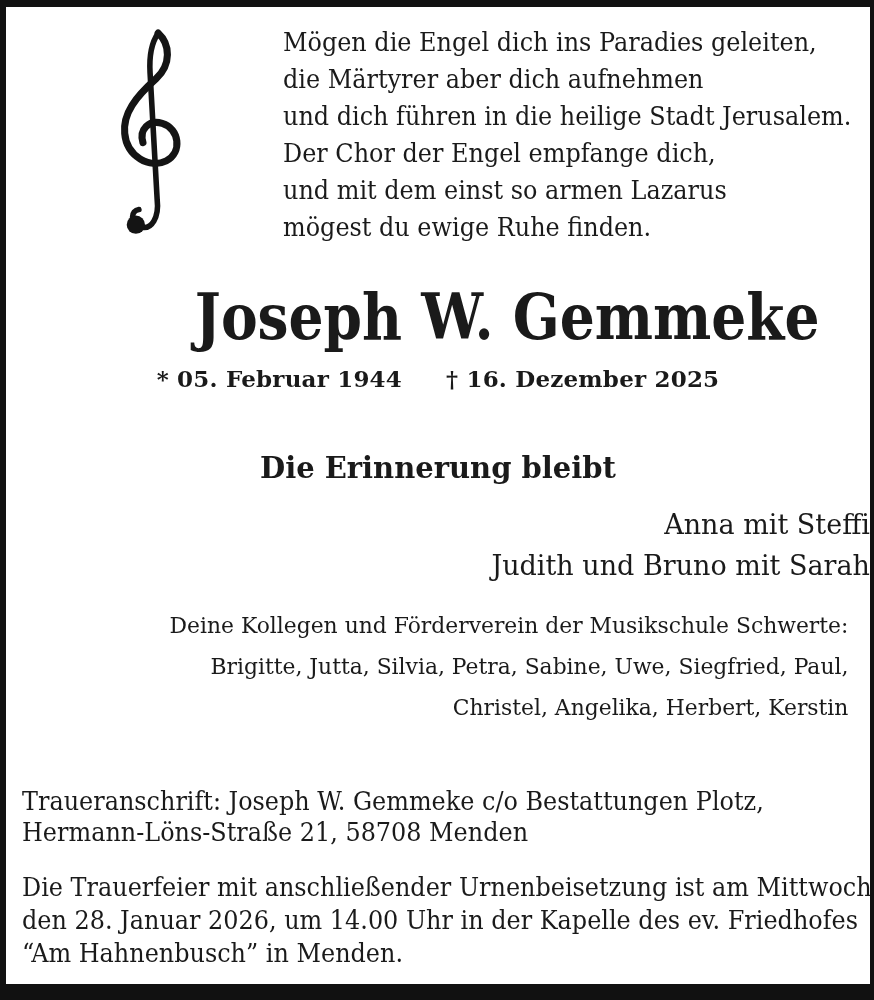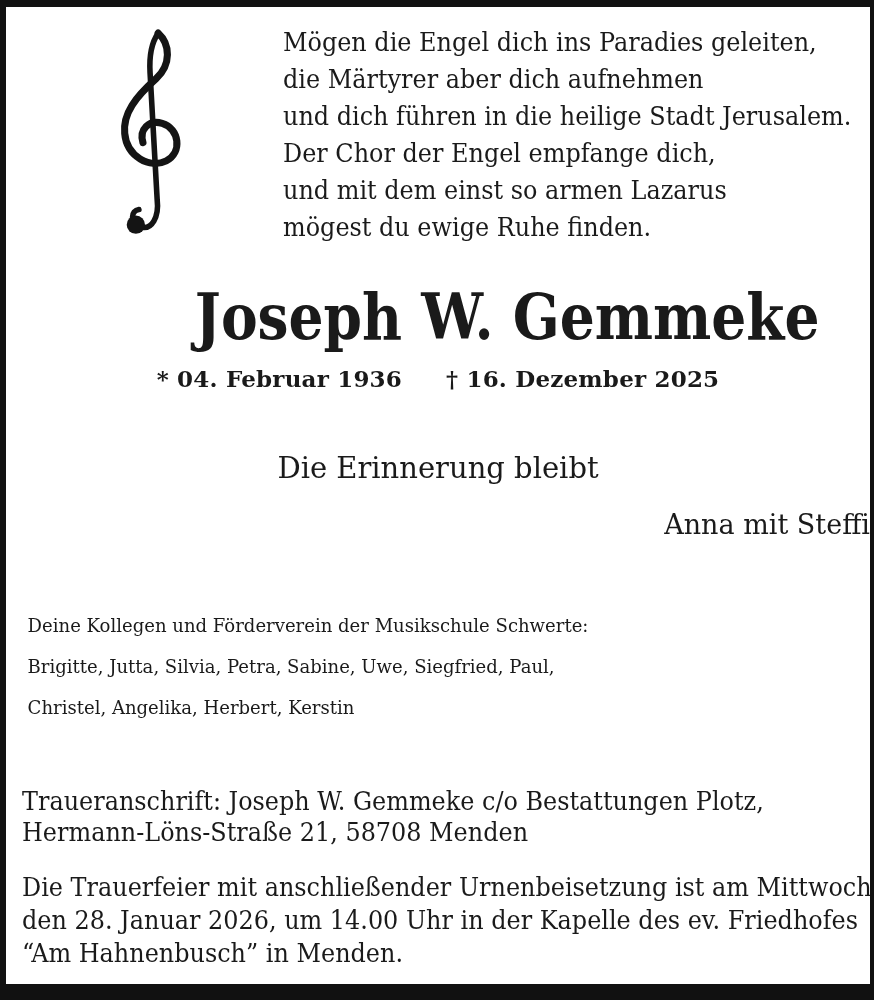"* 04. Februar 1936" span.birth { text: 04. Februar 1936 -> 05. Februar 1944 }
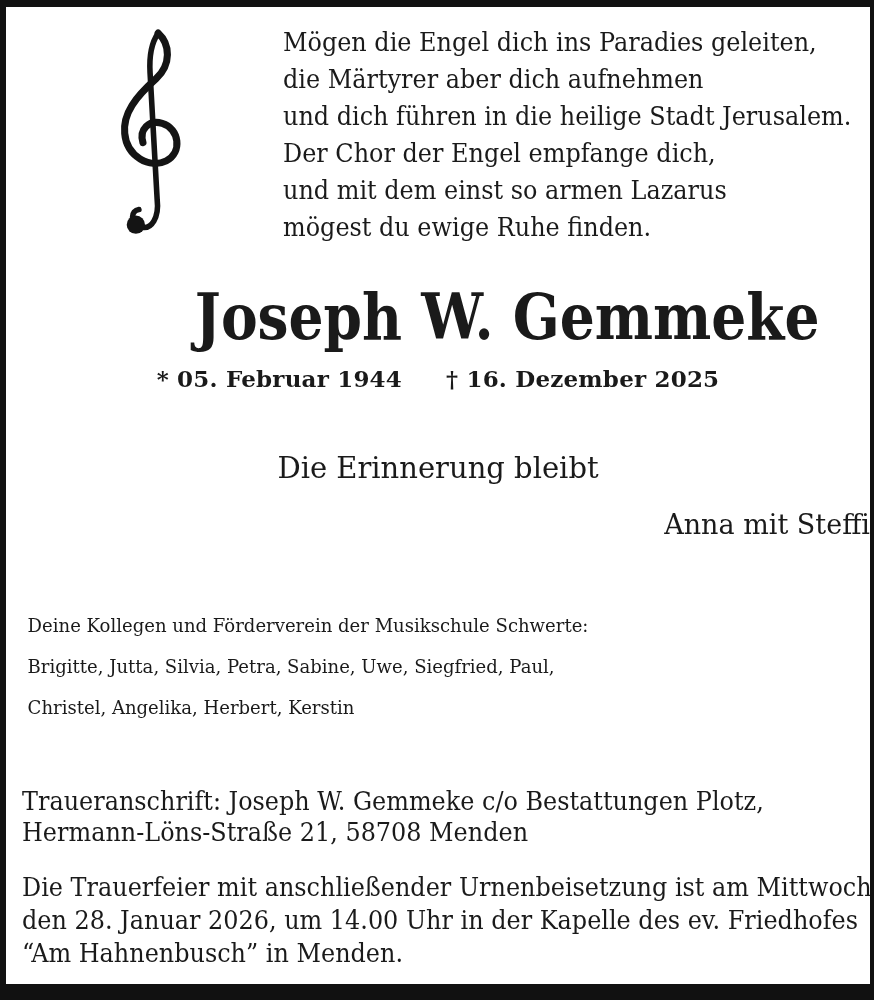"Die Erinnerung bleibt" .remembrance { font-weight: normal -> bold }
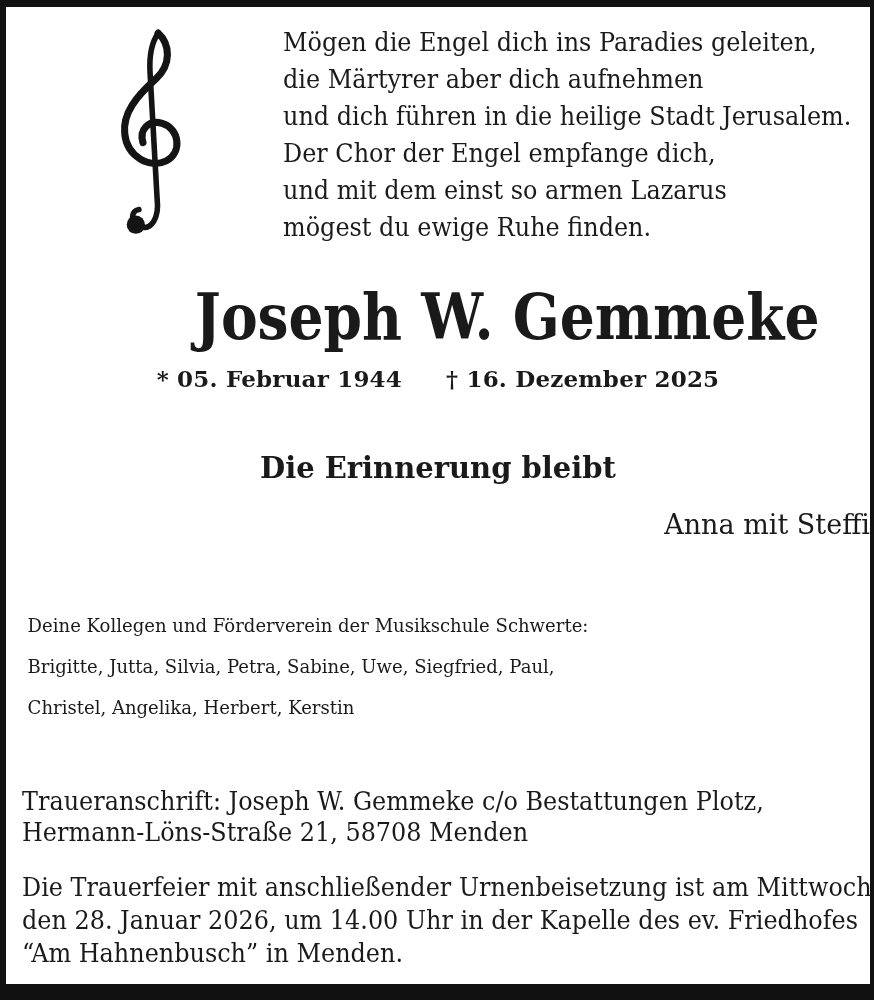"Judith und Bruno mit Sarah" div.line { html: none -> <div>Judith und Bruno mit Sarah</div> }
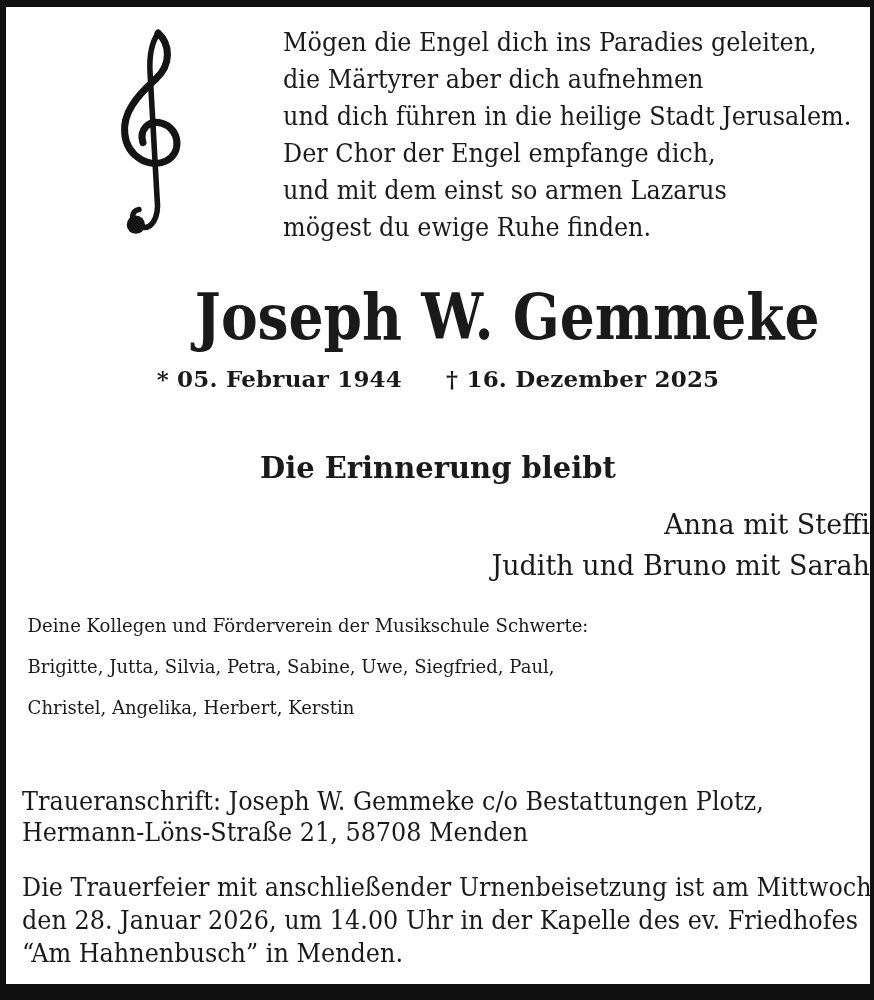"Deine Kollegen und Förderverein der" .colleagues { font-size: 19px -> 23px; text-align: left -> right }
